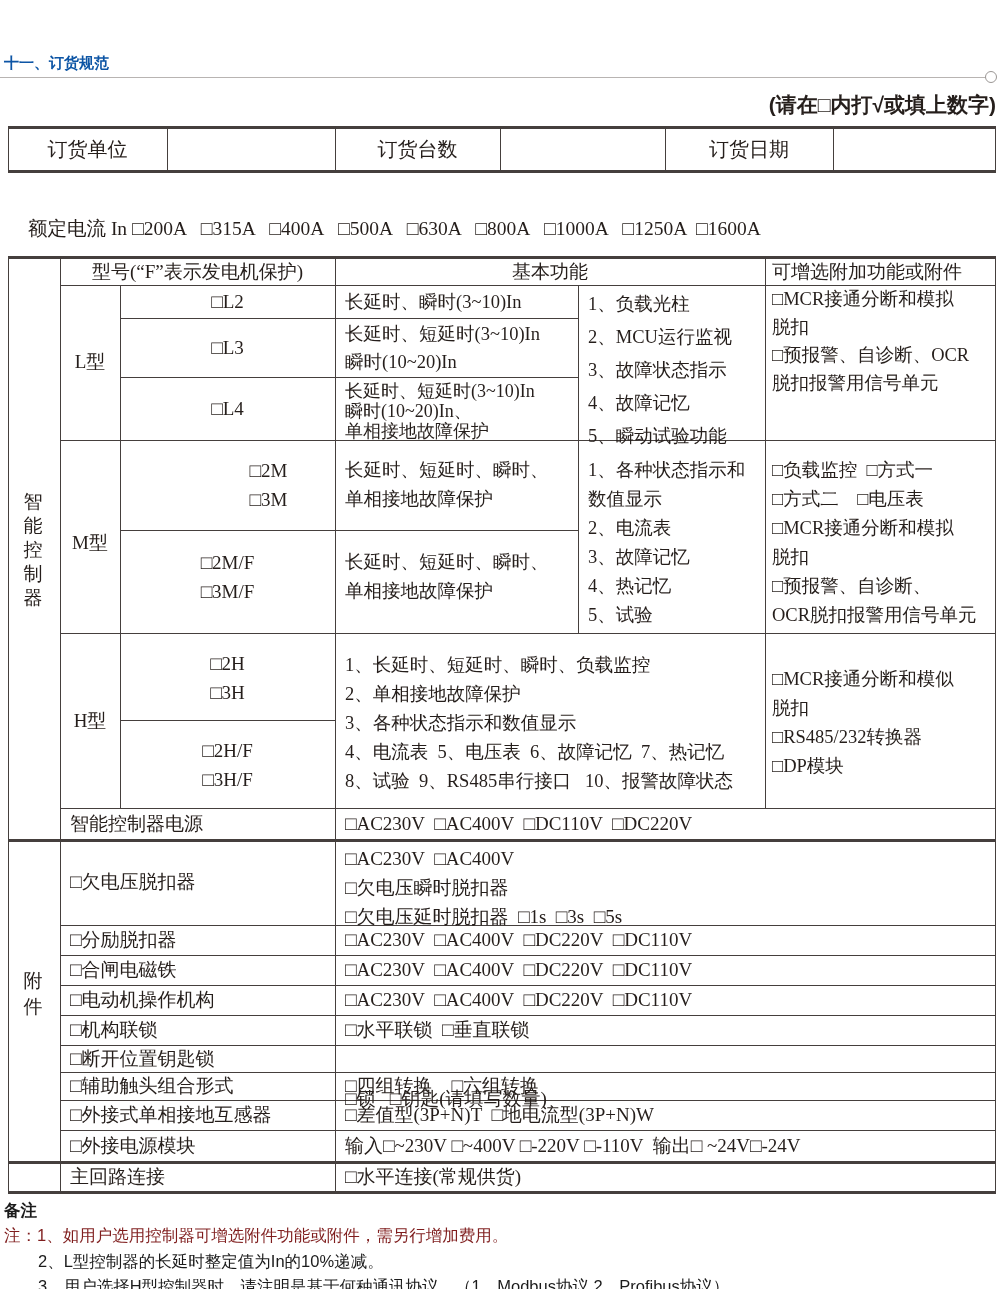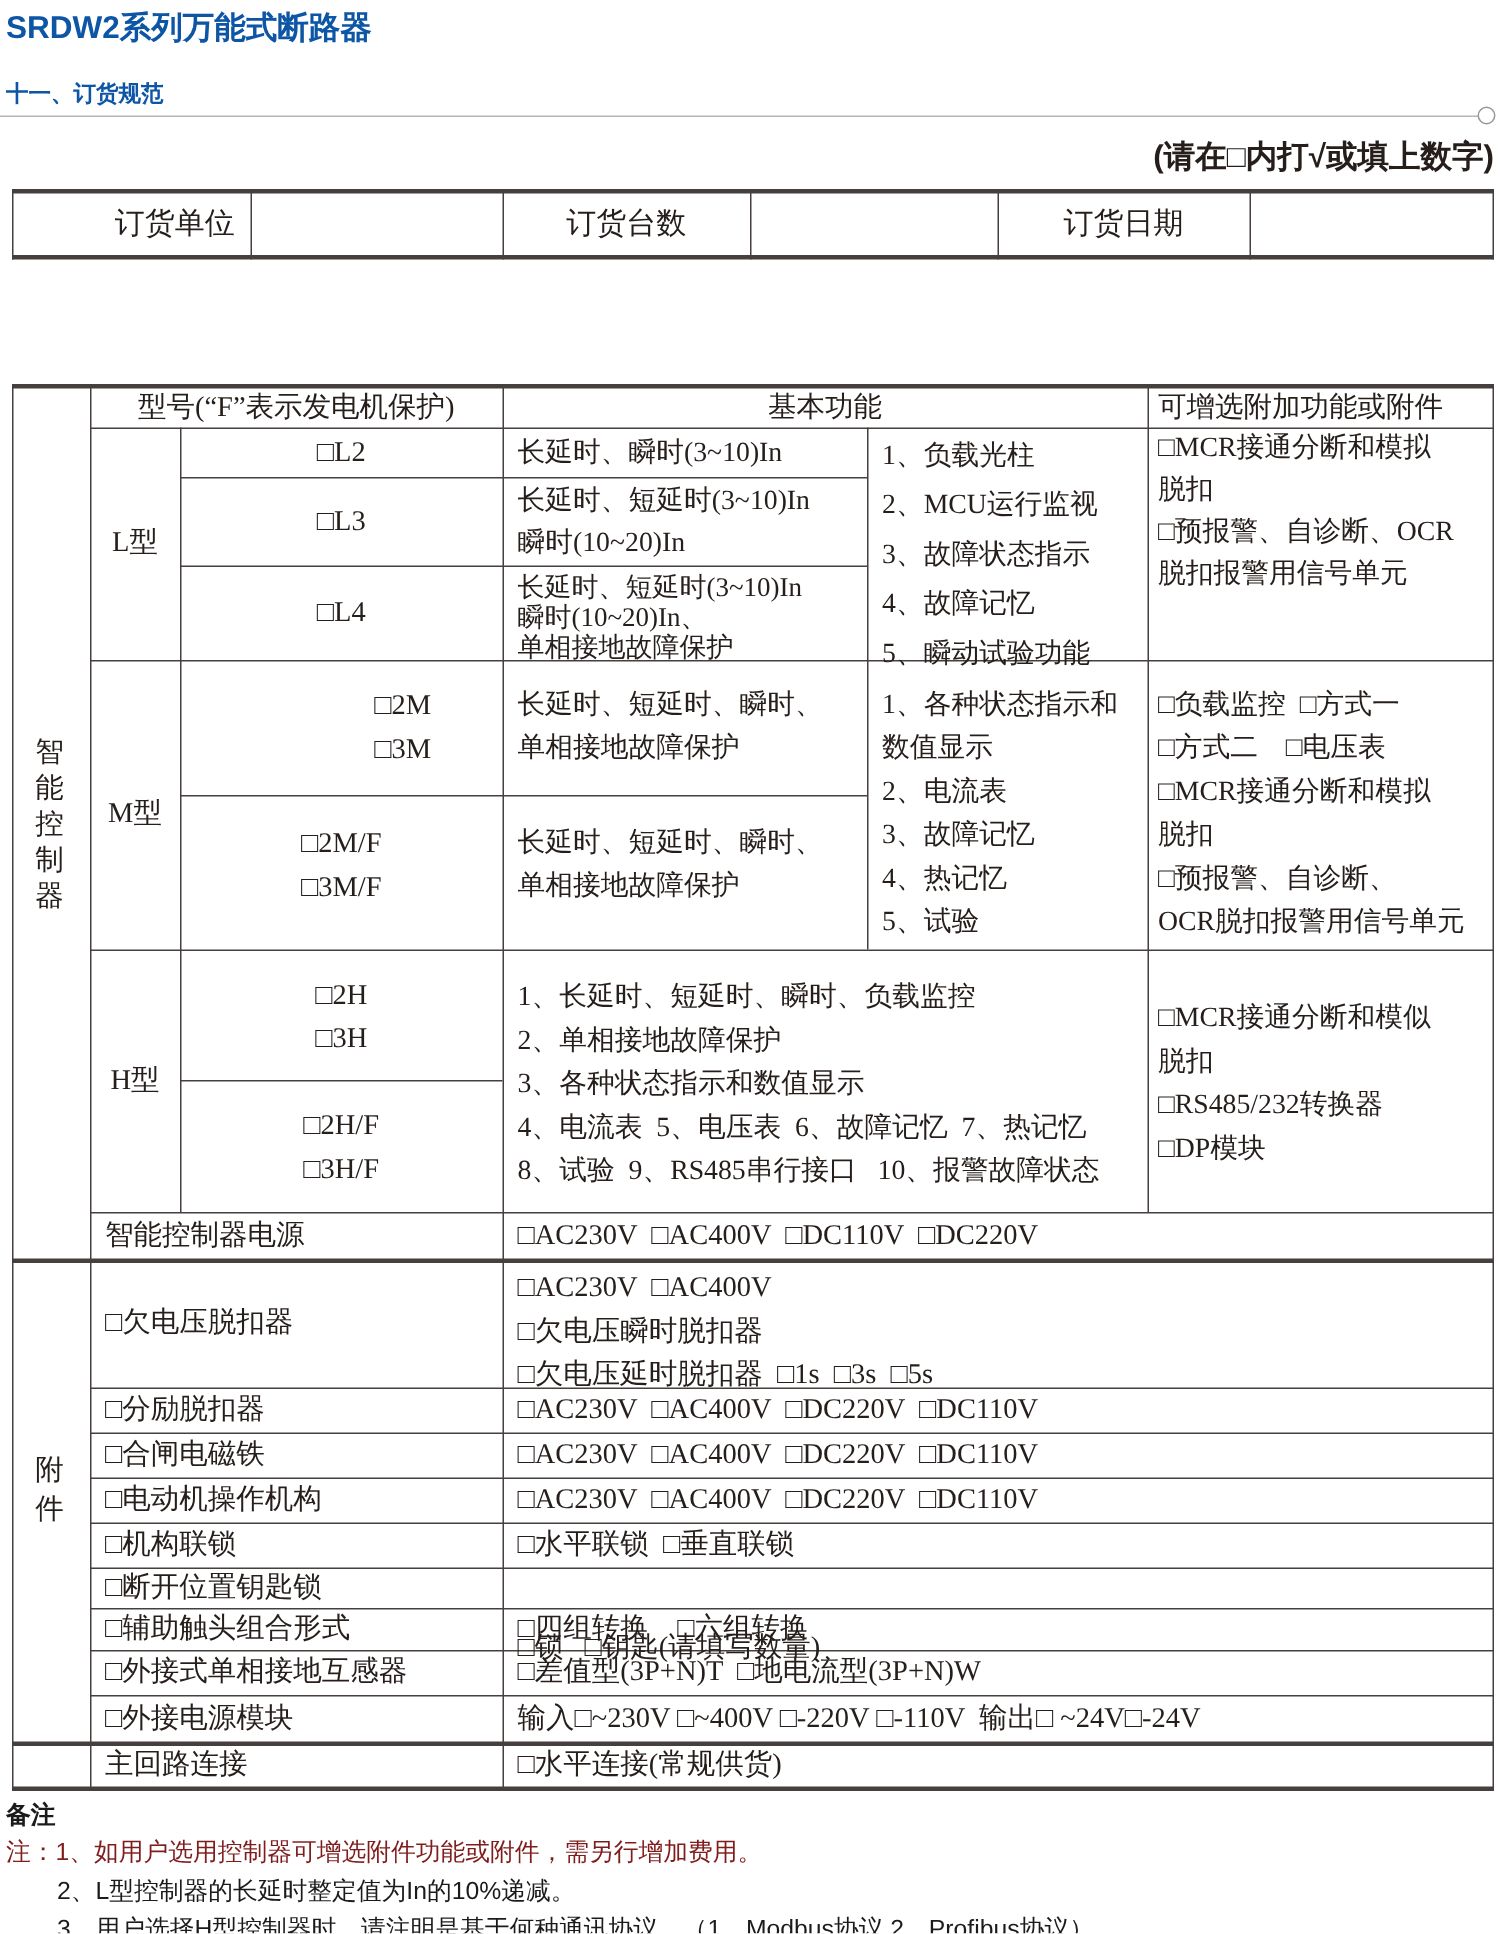"SRDW2系列万能式断路器" div.t { html: <div>SRDW2系列万能式断路器</div> -> none }
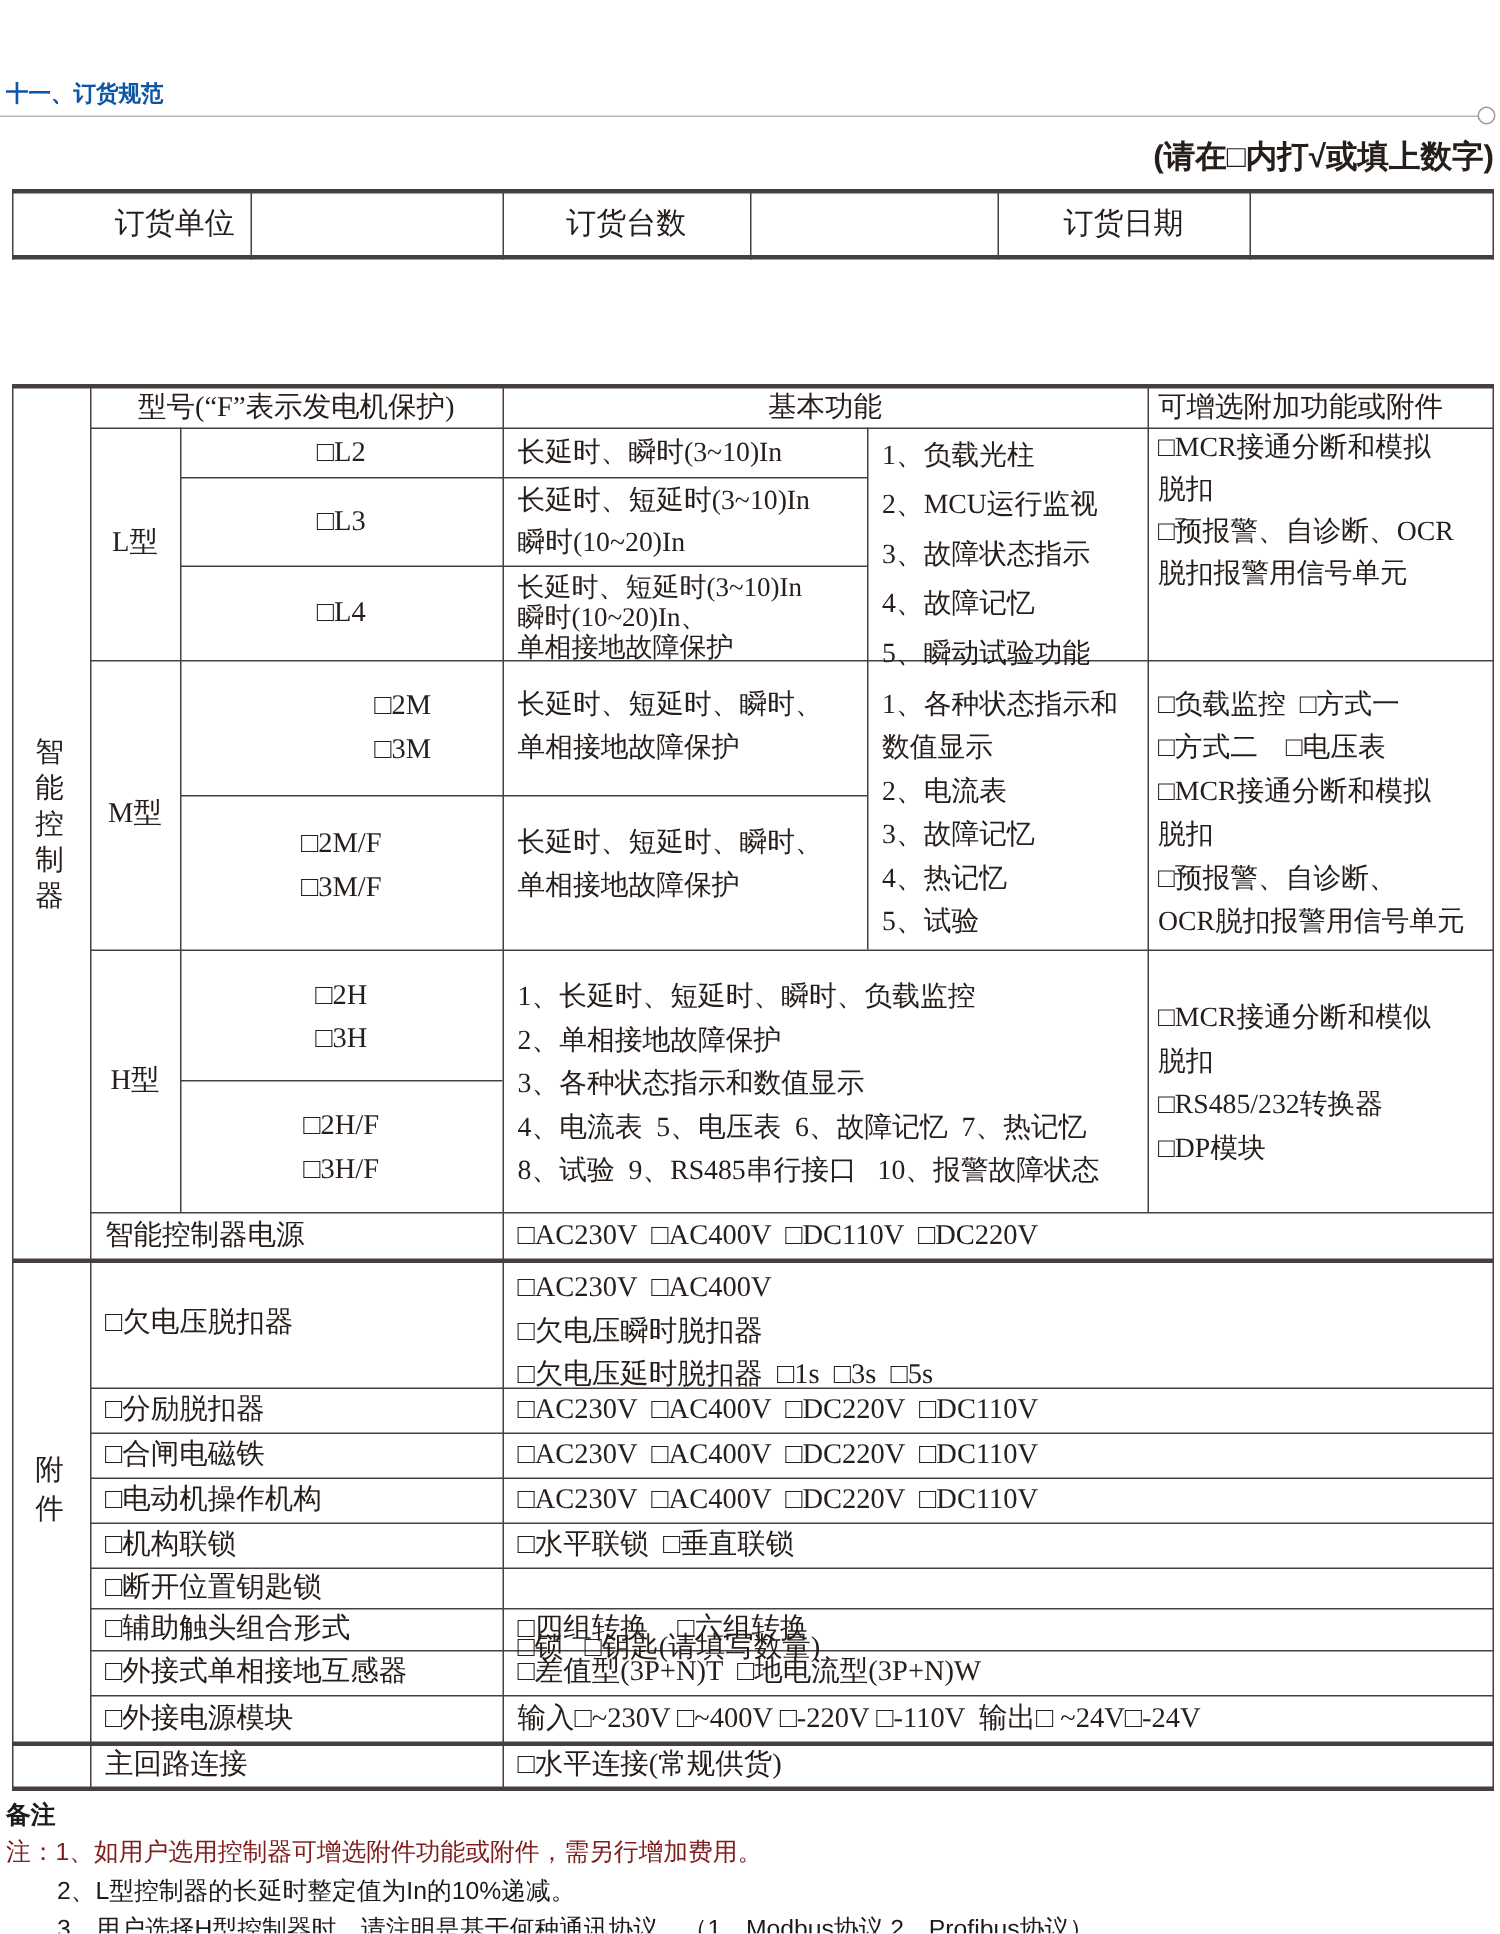"订货单位" div.t { padding-left: 29px -> none }
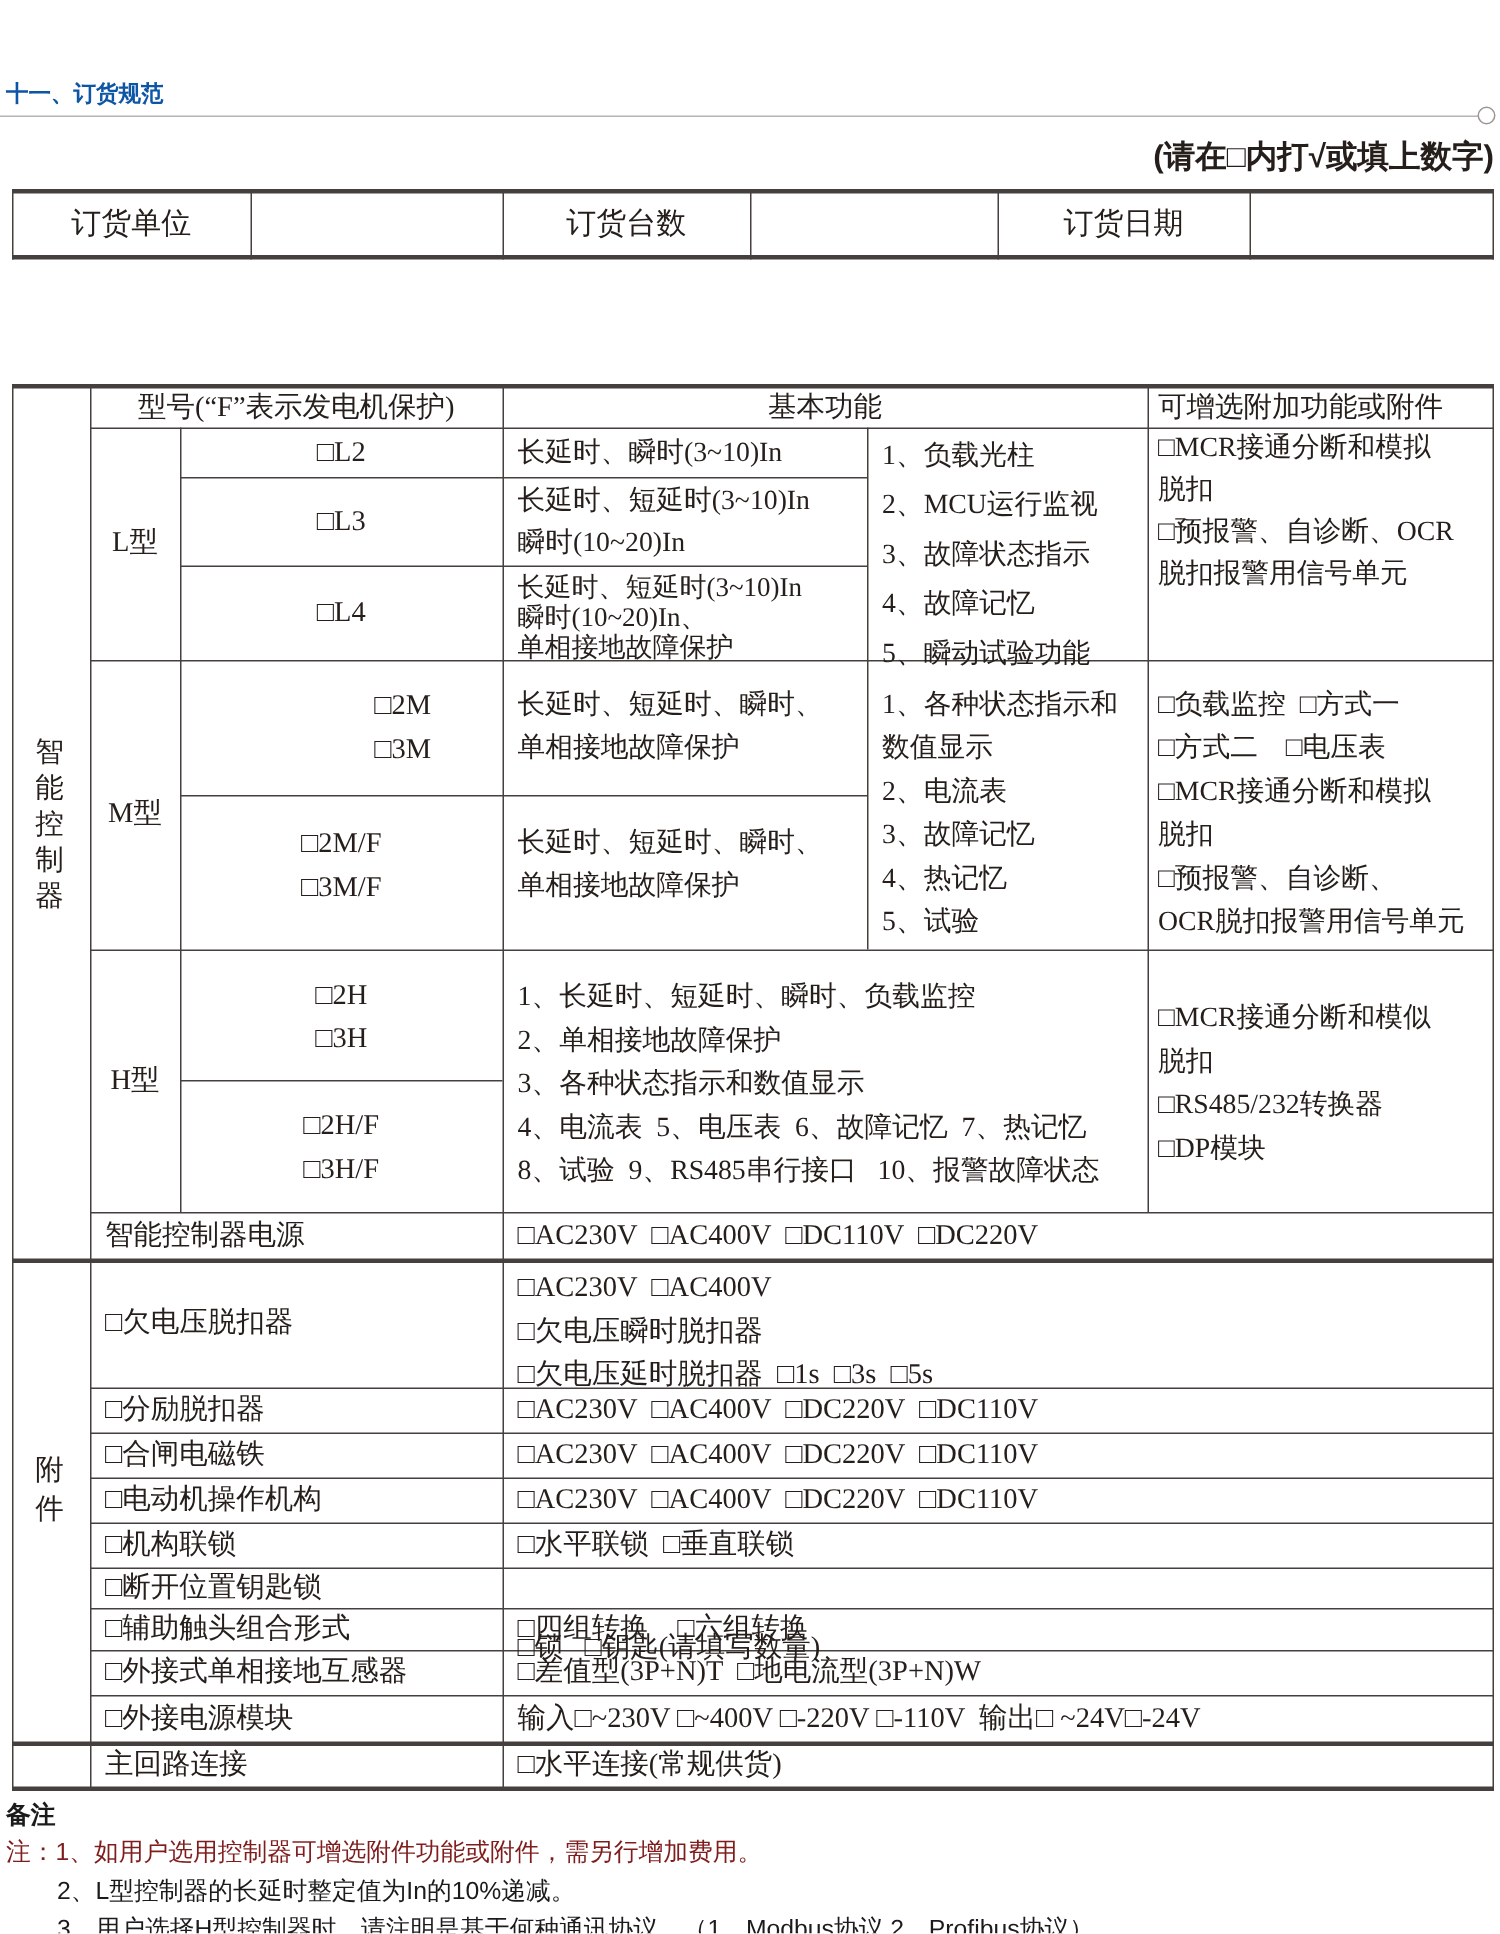"额定电流 In □200A □315A □400A" div.t { html: none -> <div>额定电流 In □200A □315A □400A □500A □630A □800A □1000A □1250A □1600A</div> }
